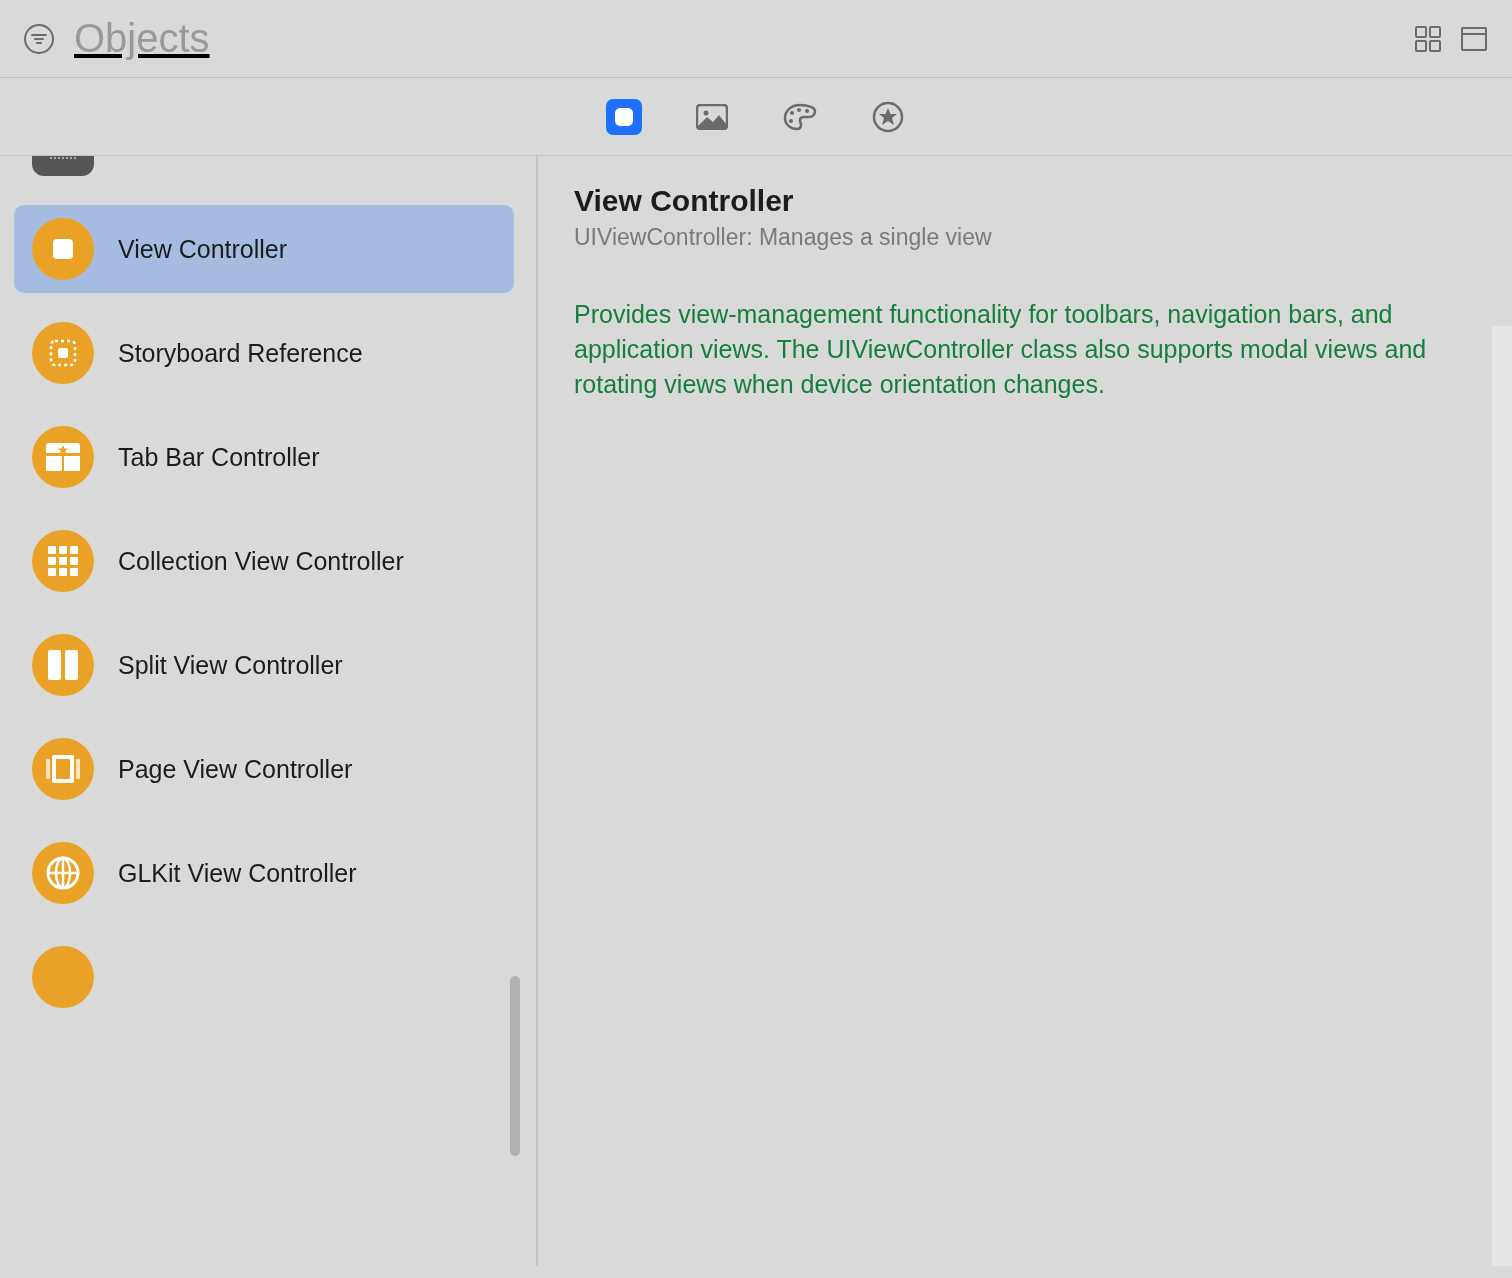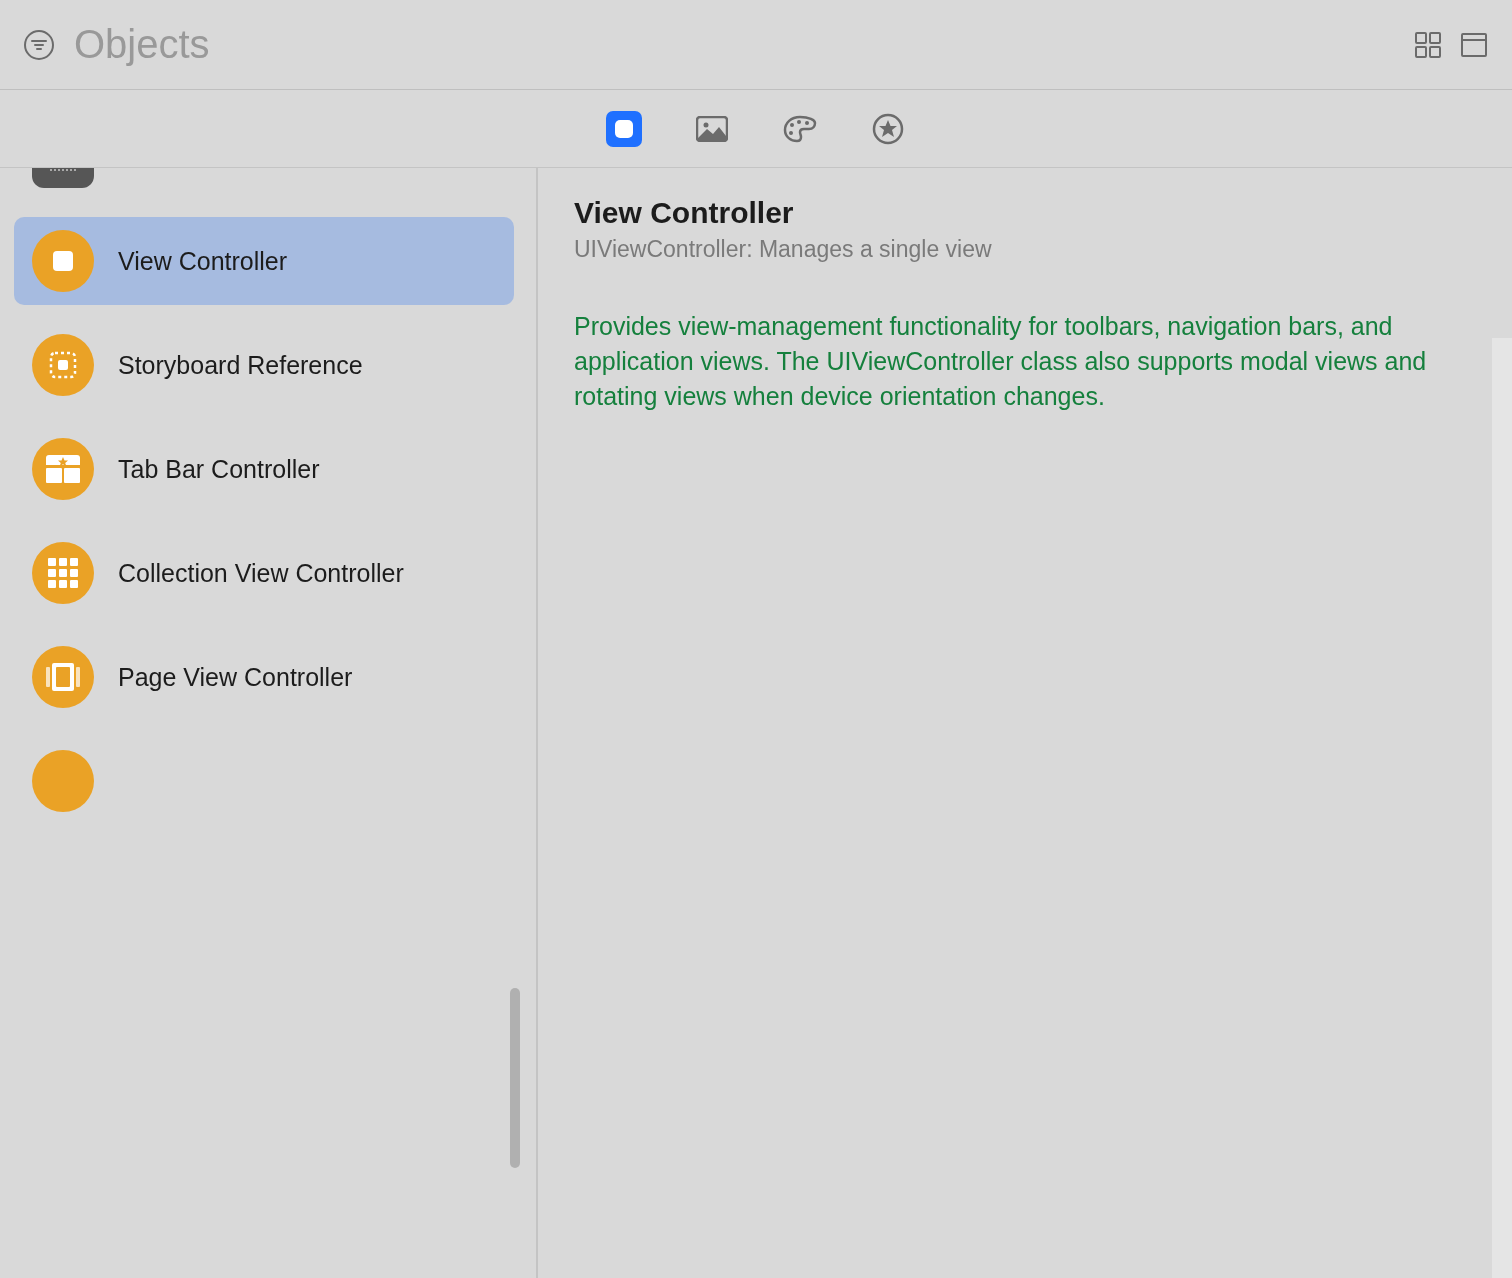"Objects" .header { height: 90px -> 78px; text-decoration: none -> underline }
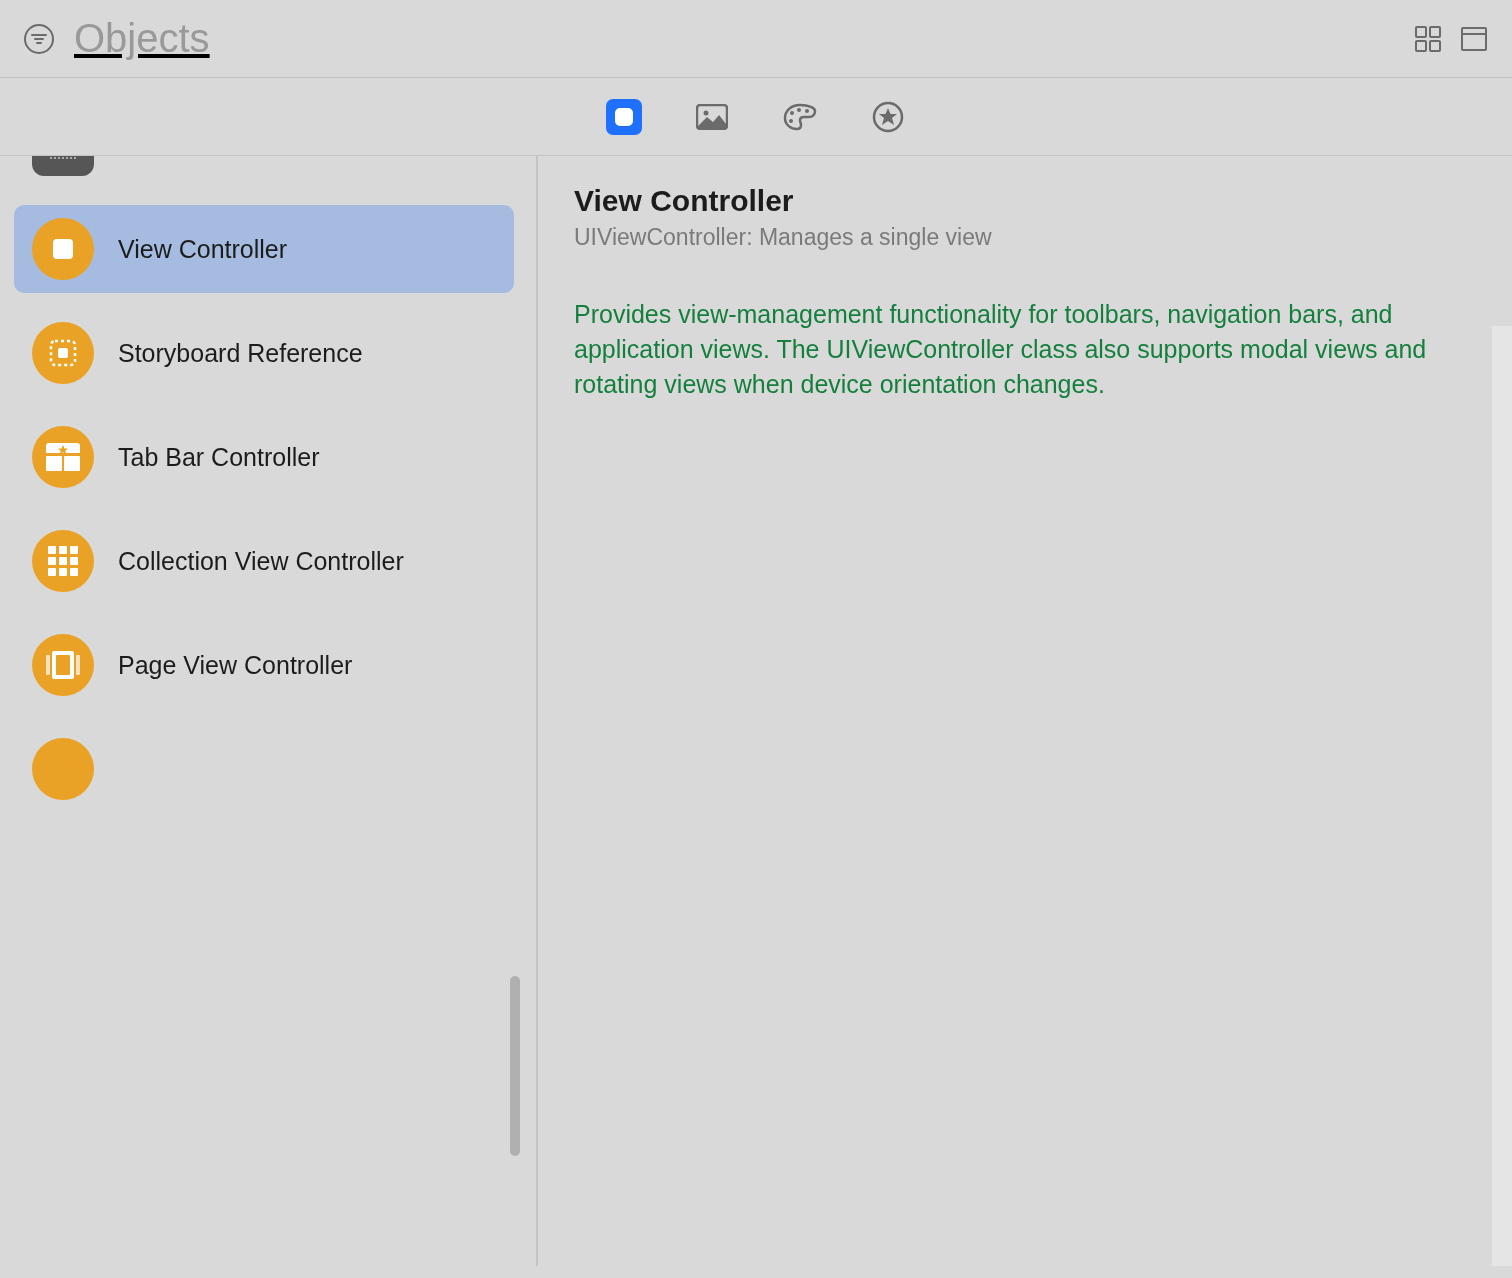"Split View Controller" div.list-item { html: none -> <div> <div> <svg> <rect></rect> <rect></rect> </svg> </div> <div>Split View Controller</div> </div> }
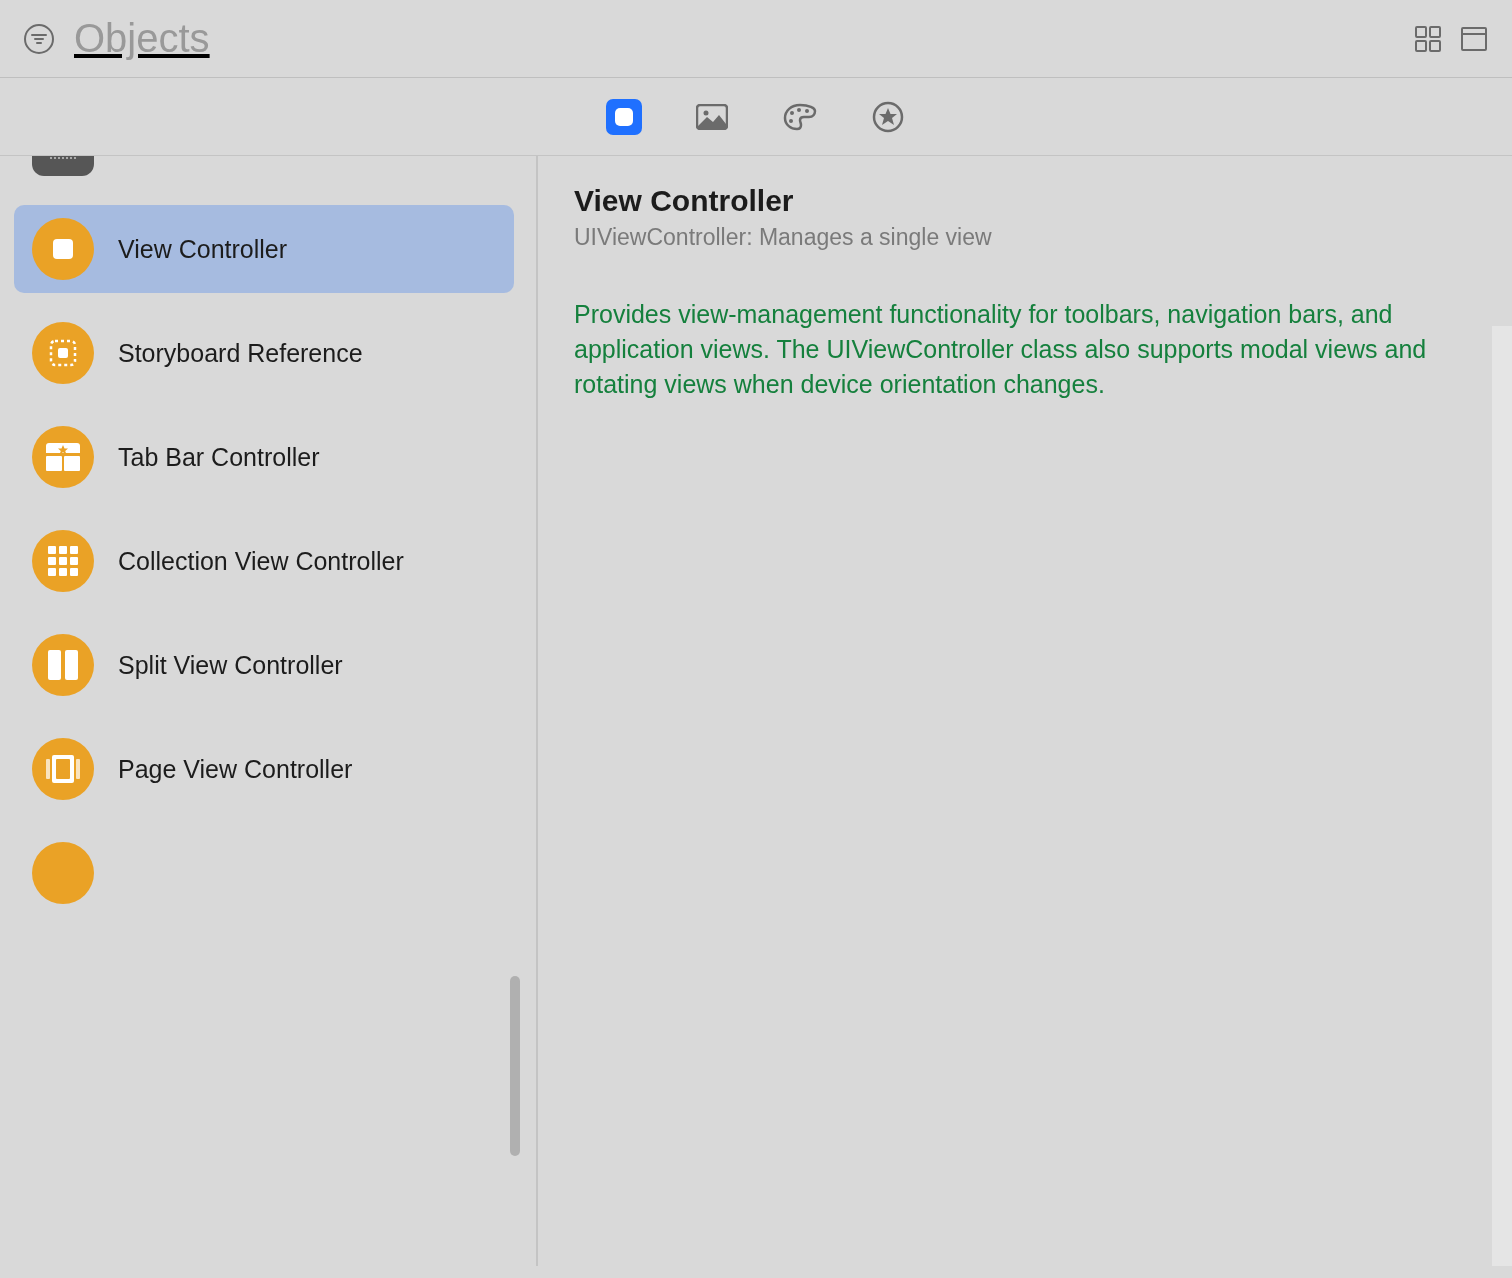"GLKit View Controller" div.list-item { html: none -> <div> <div> <svg> <circle></circle> <line></line> <ellipse></ellipse> <line></line> </svg> </div> <div>GLKit View Controller</div> </div> }
